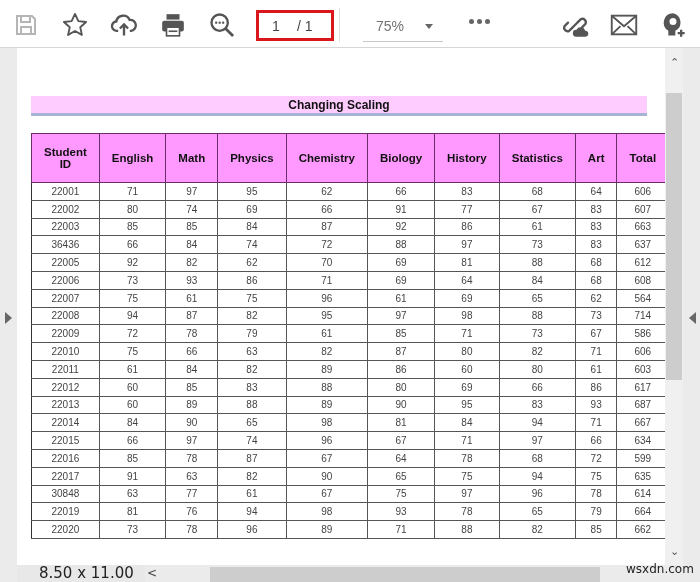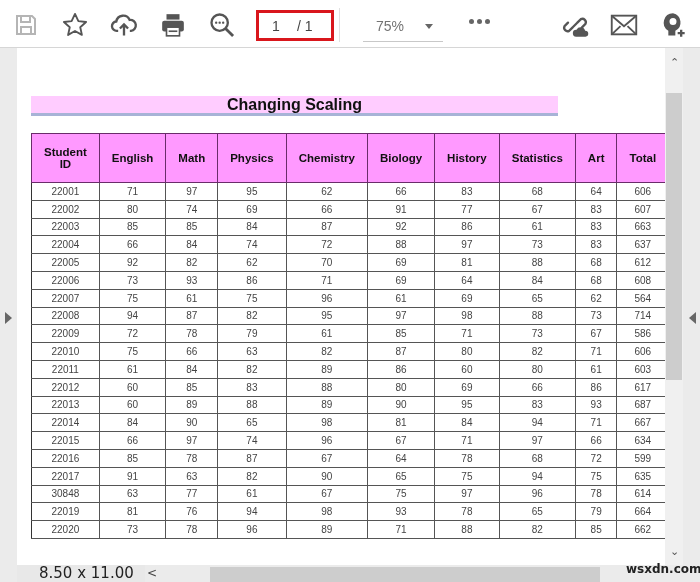"Changing Scaling" .banner { font-size: 16px -> 12px; width: 527px -> 616px }
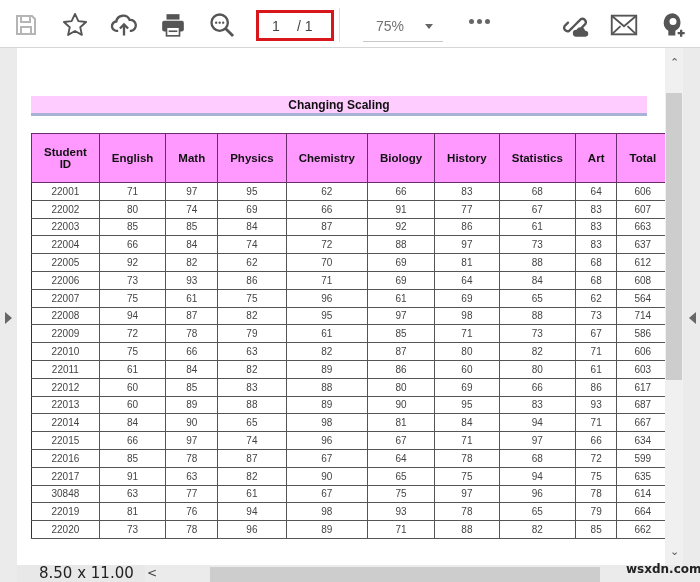"22004" td { text: 22004 -> 36436 }
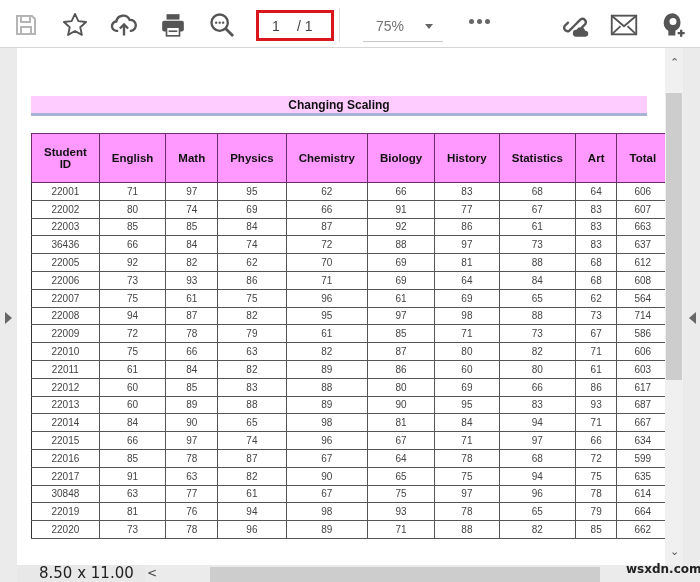"wsxdn.com" .watermark { font-weight: bold -> none }
